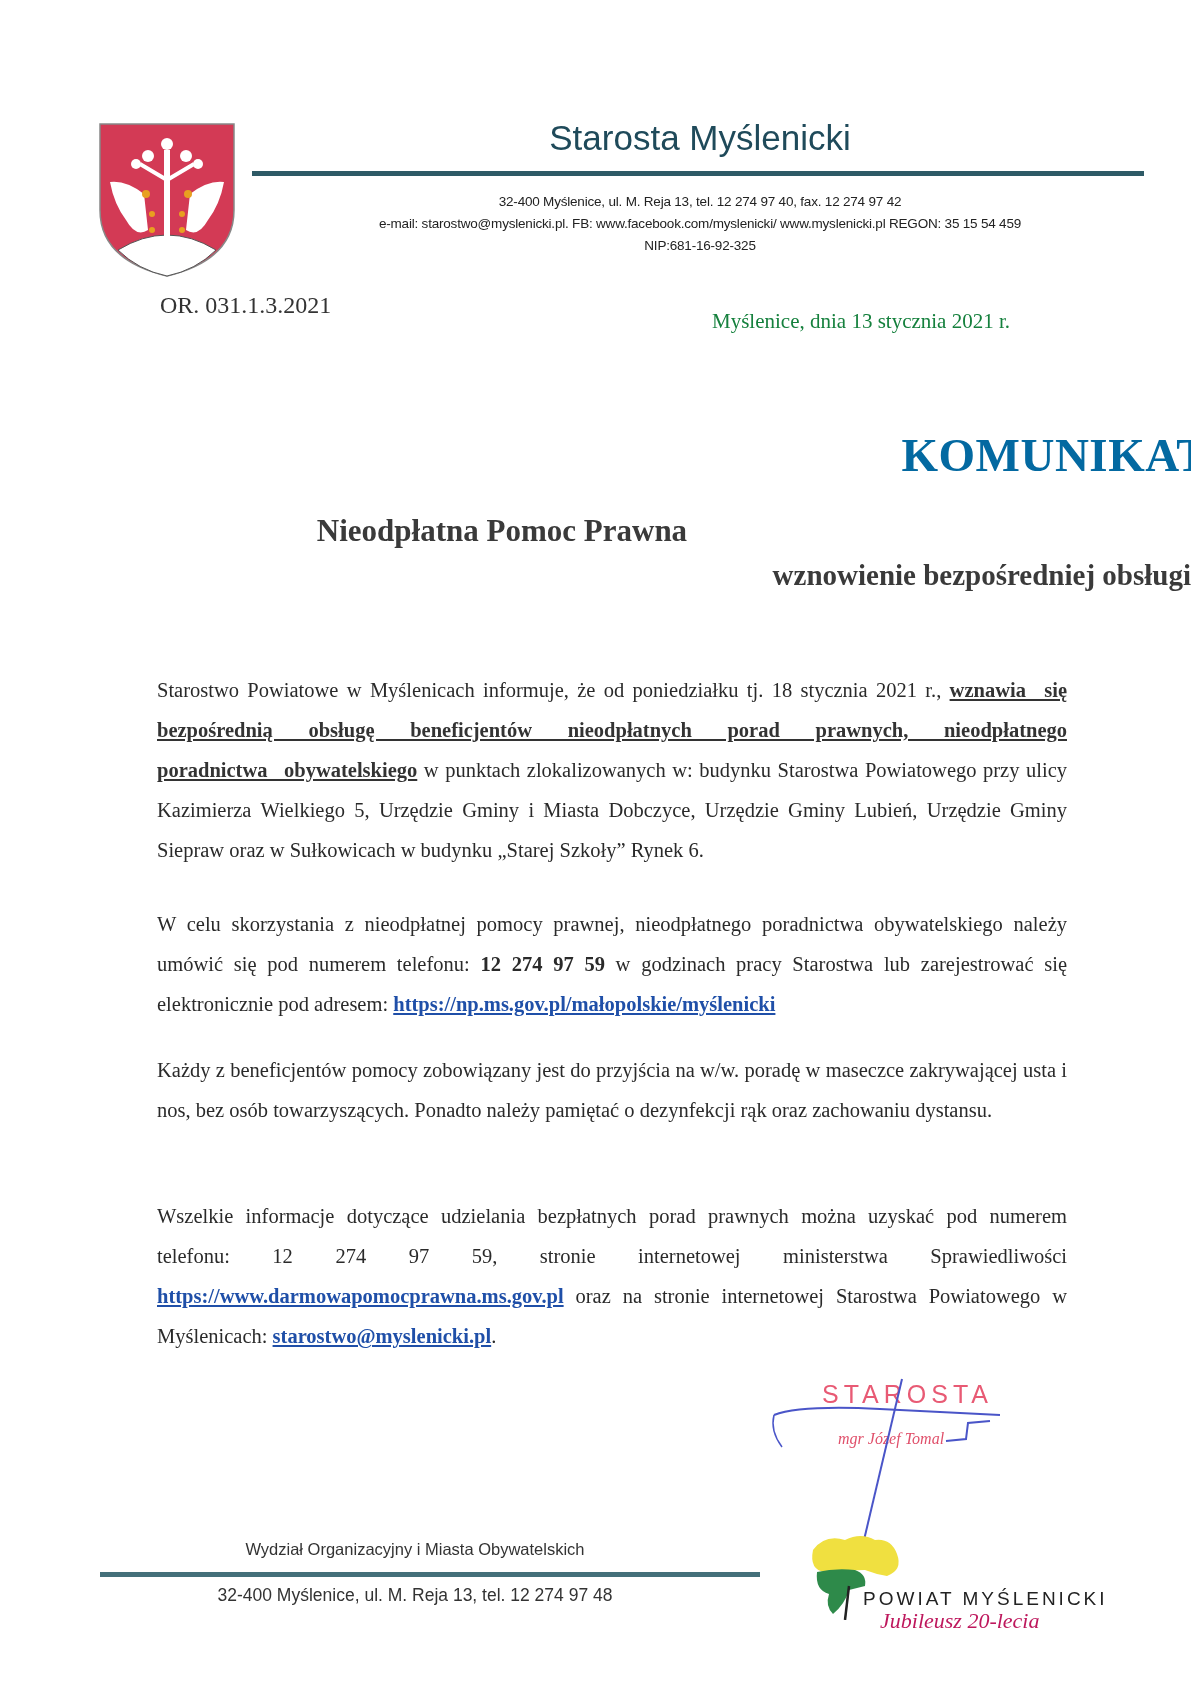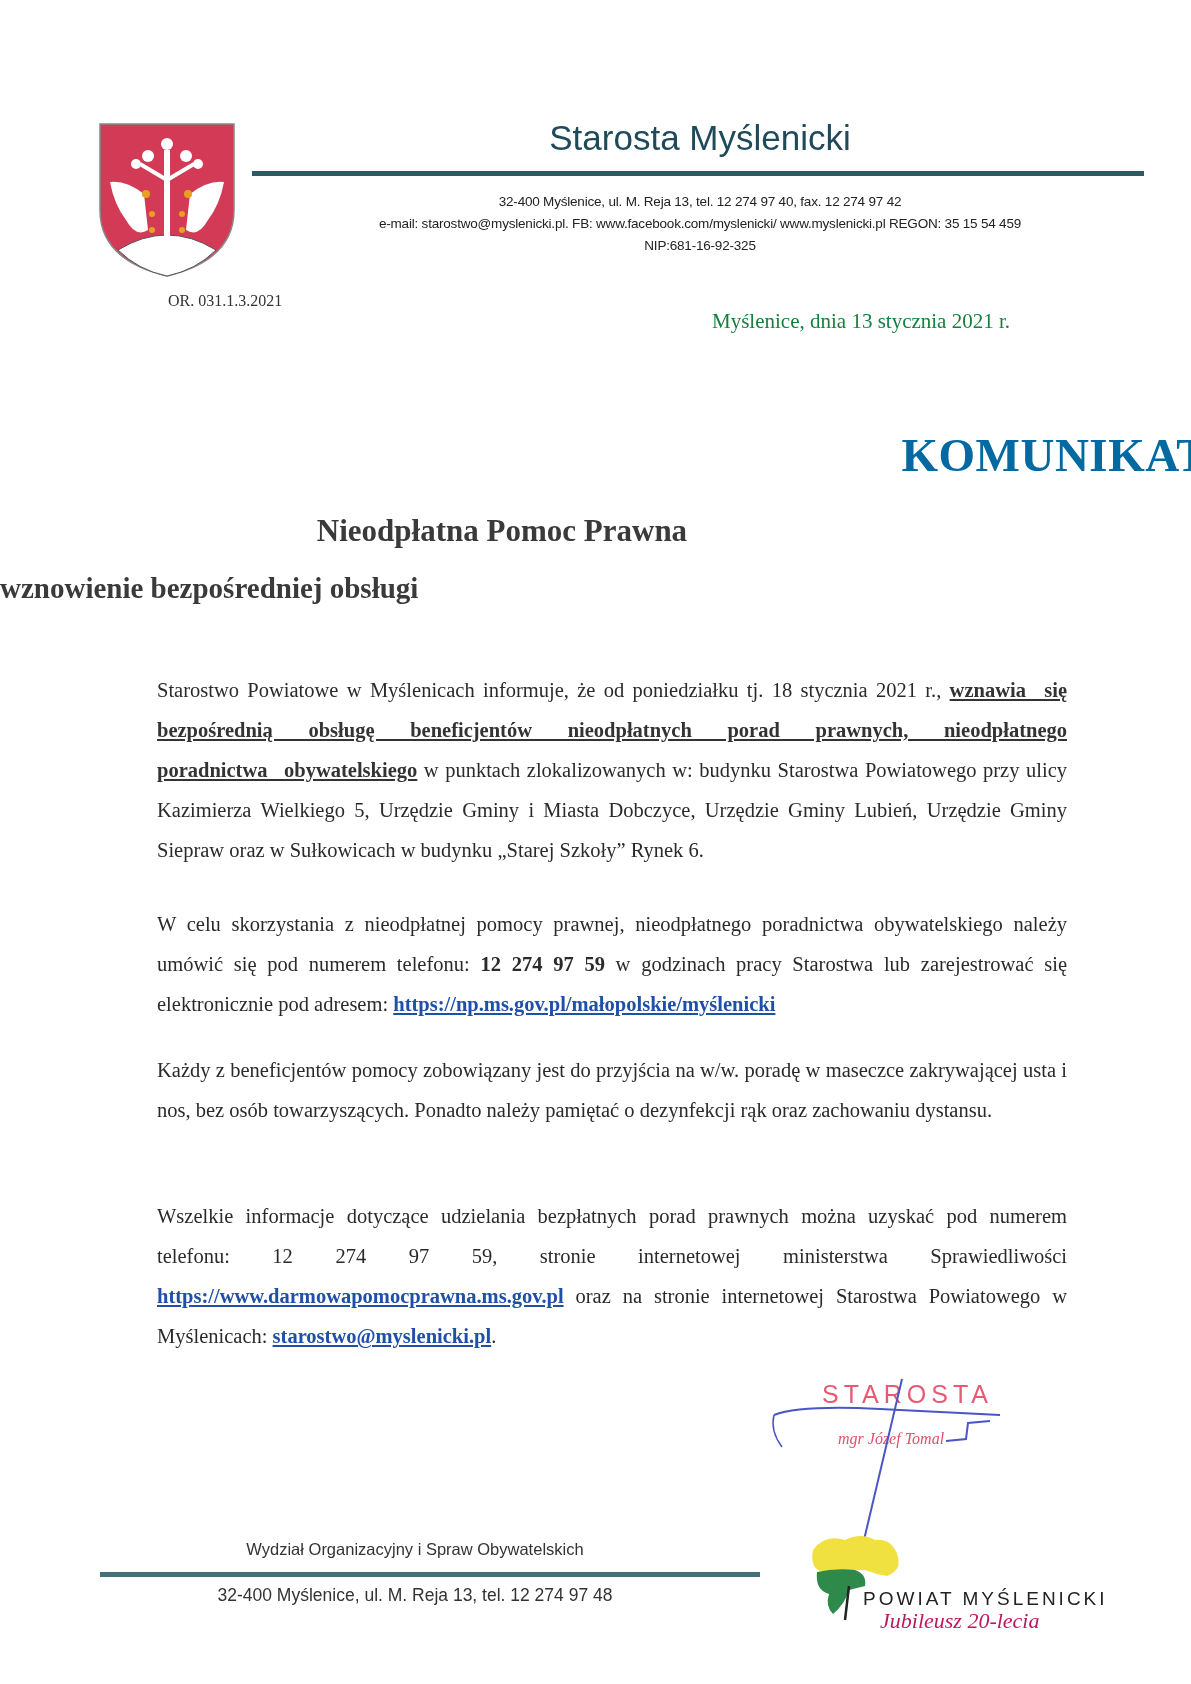"OR. 031.1.3.2021" .ref { font-size: 16px -> 24px; margin-left: 8px -> none }
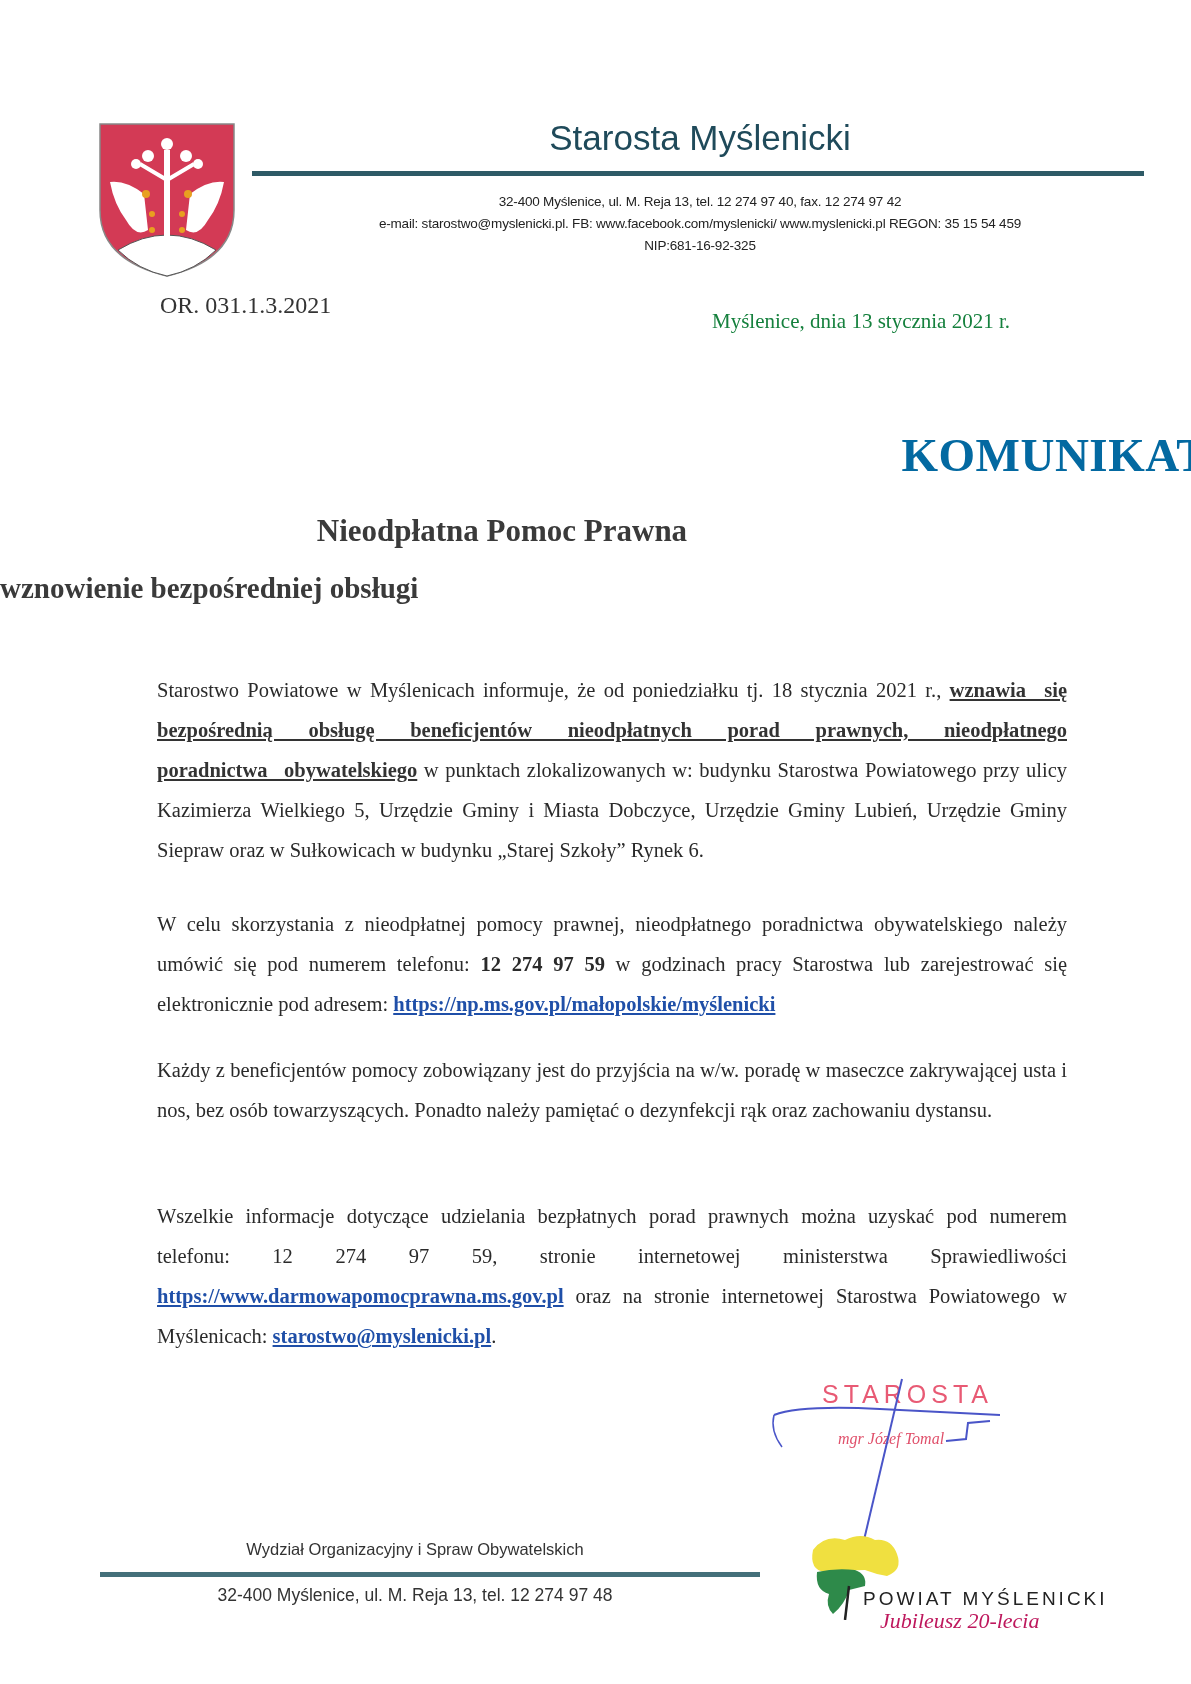"wznowienie bezpośredniej obsługi" .subtitle2 { text-align: left -> right; top: 572px -> 559px }
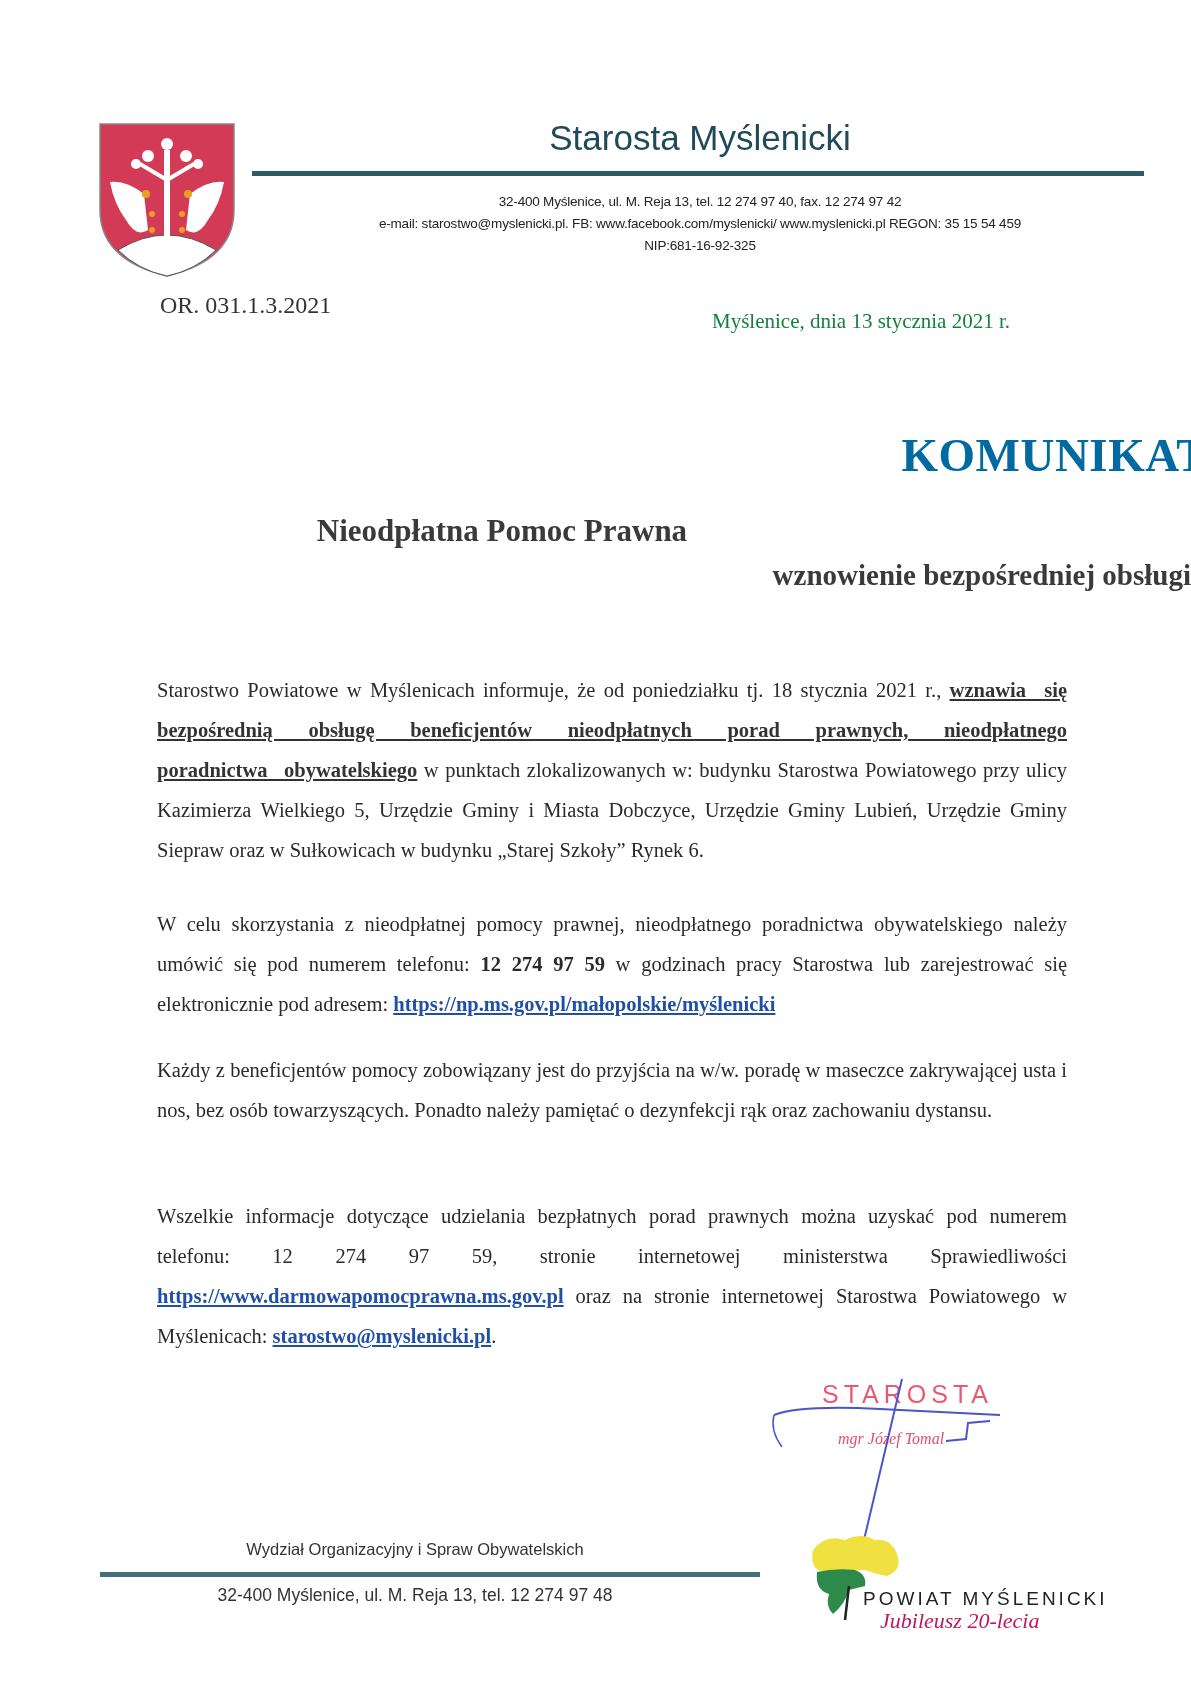"Wydział Organizacyjny i Spraw" div.abs { text: Spraw -> Miasta }
